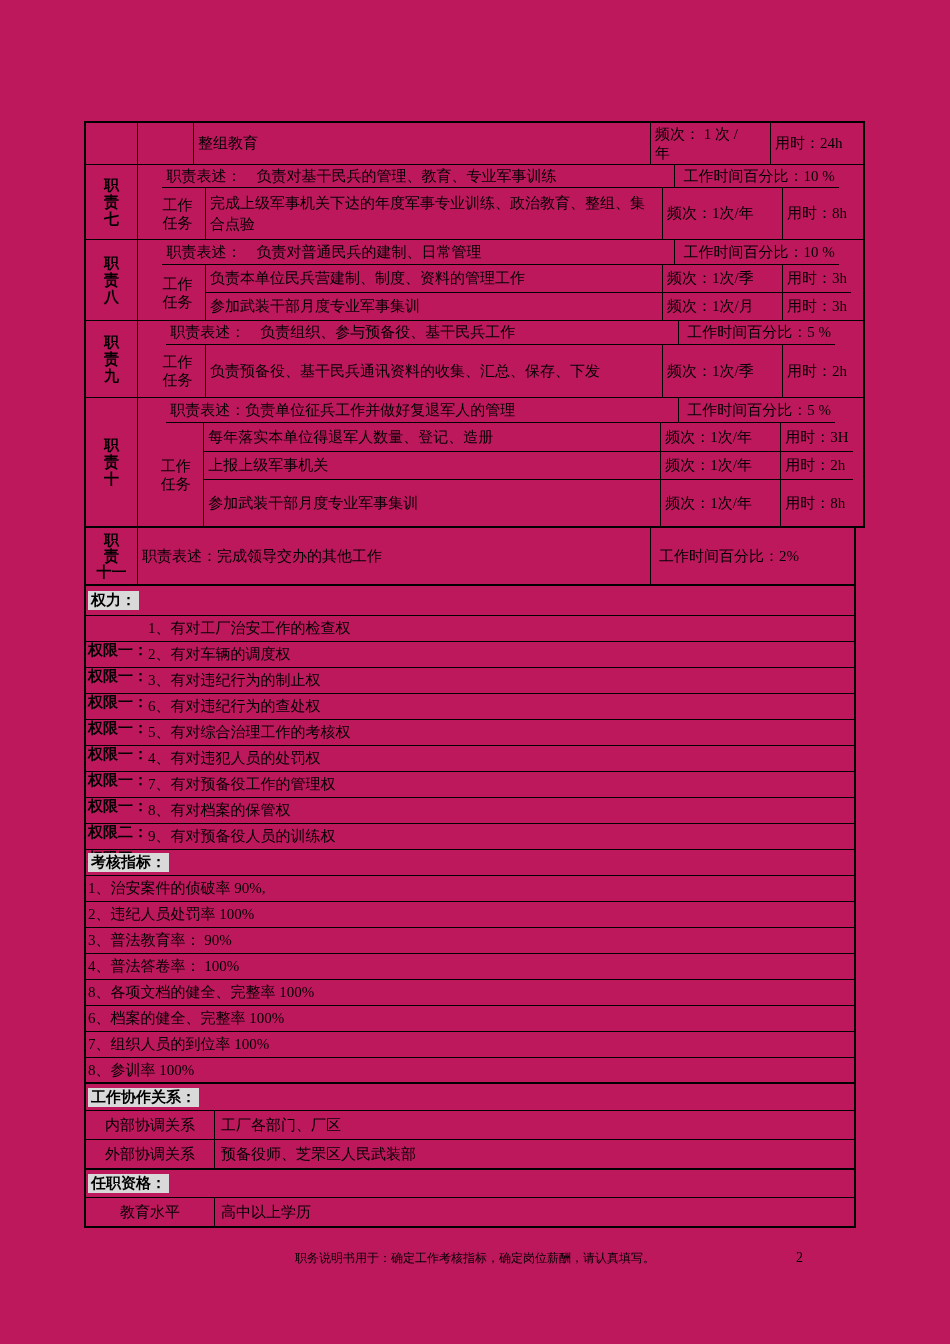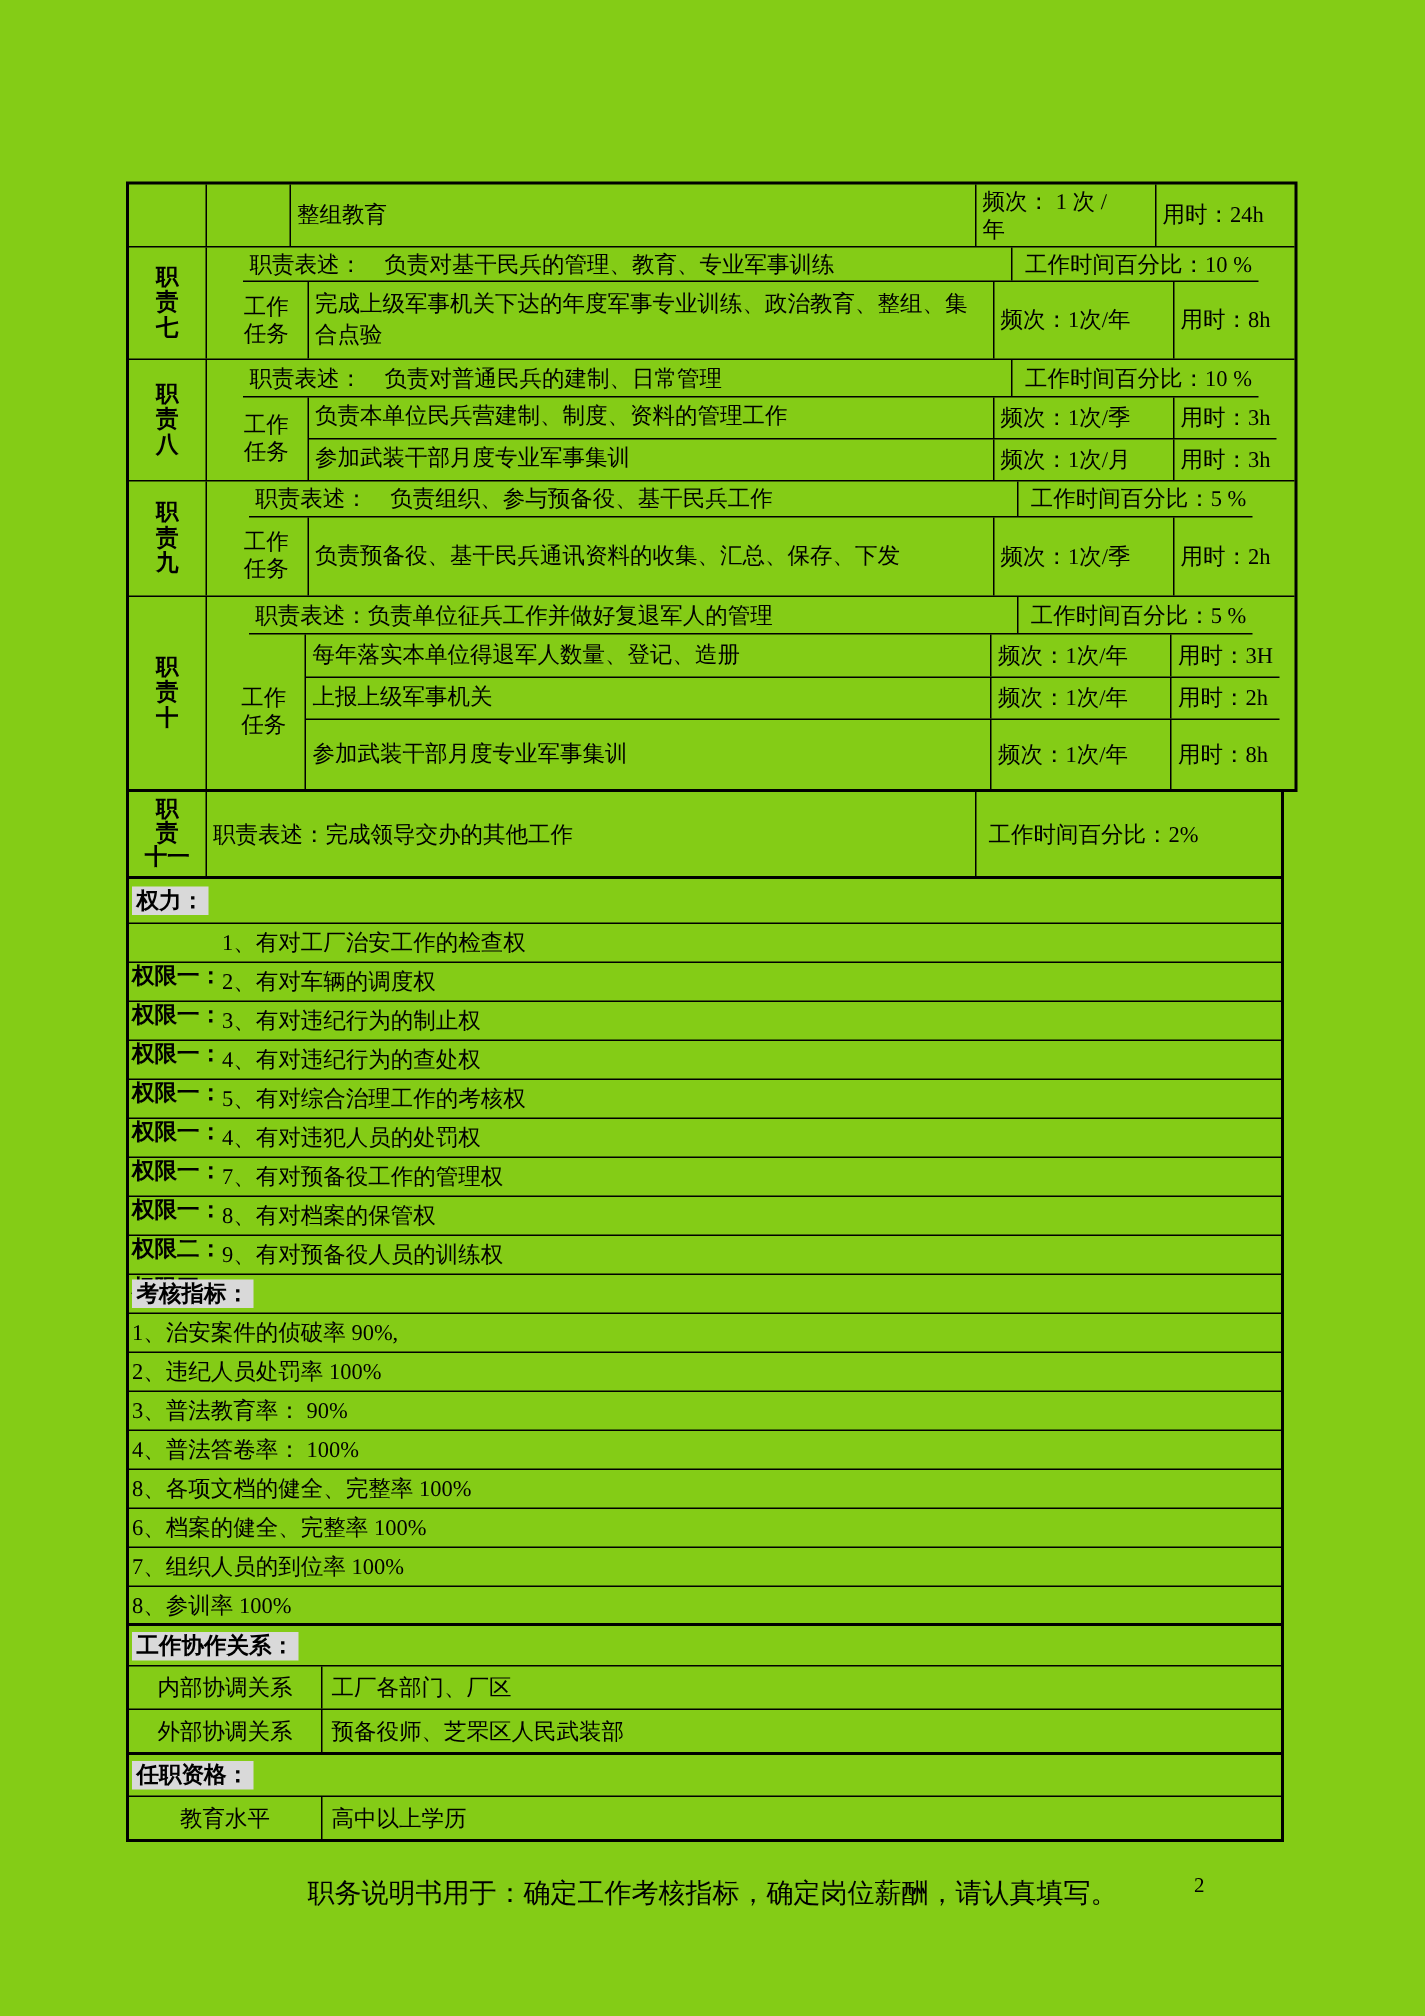"整组教育" .page { background: #84cc16 -> #be185d }
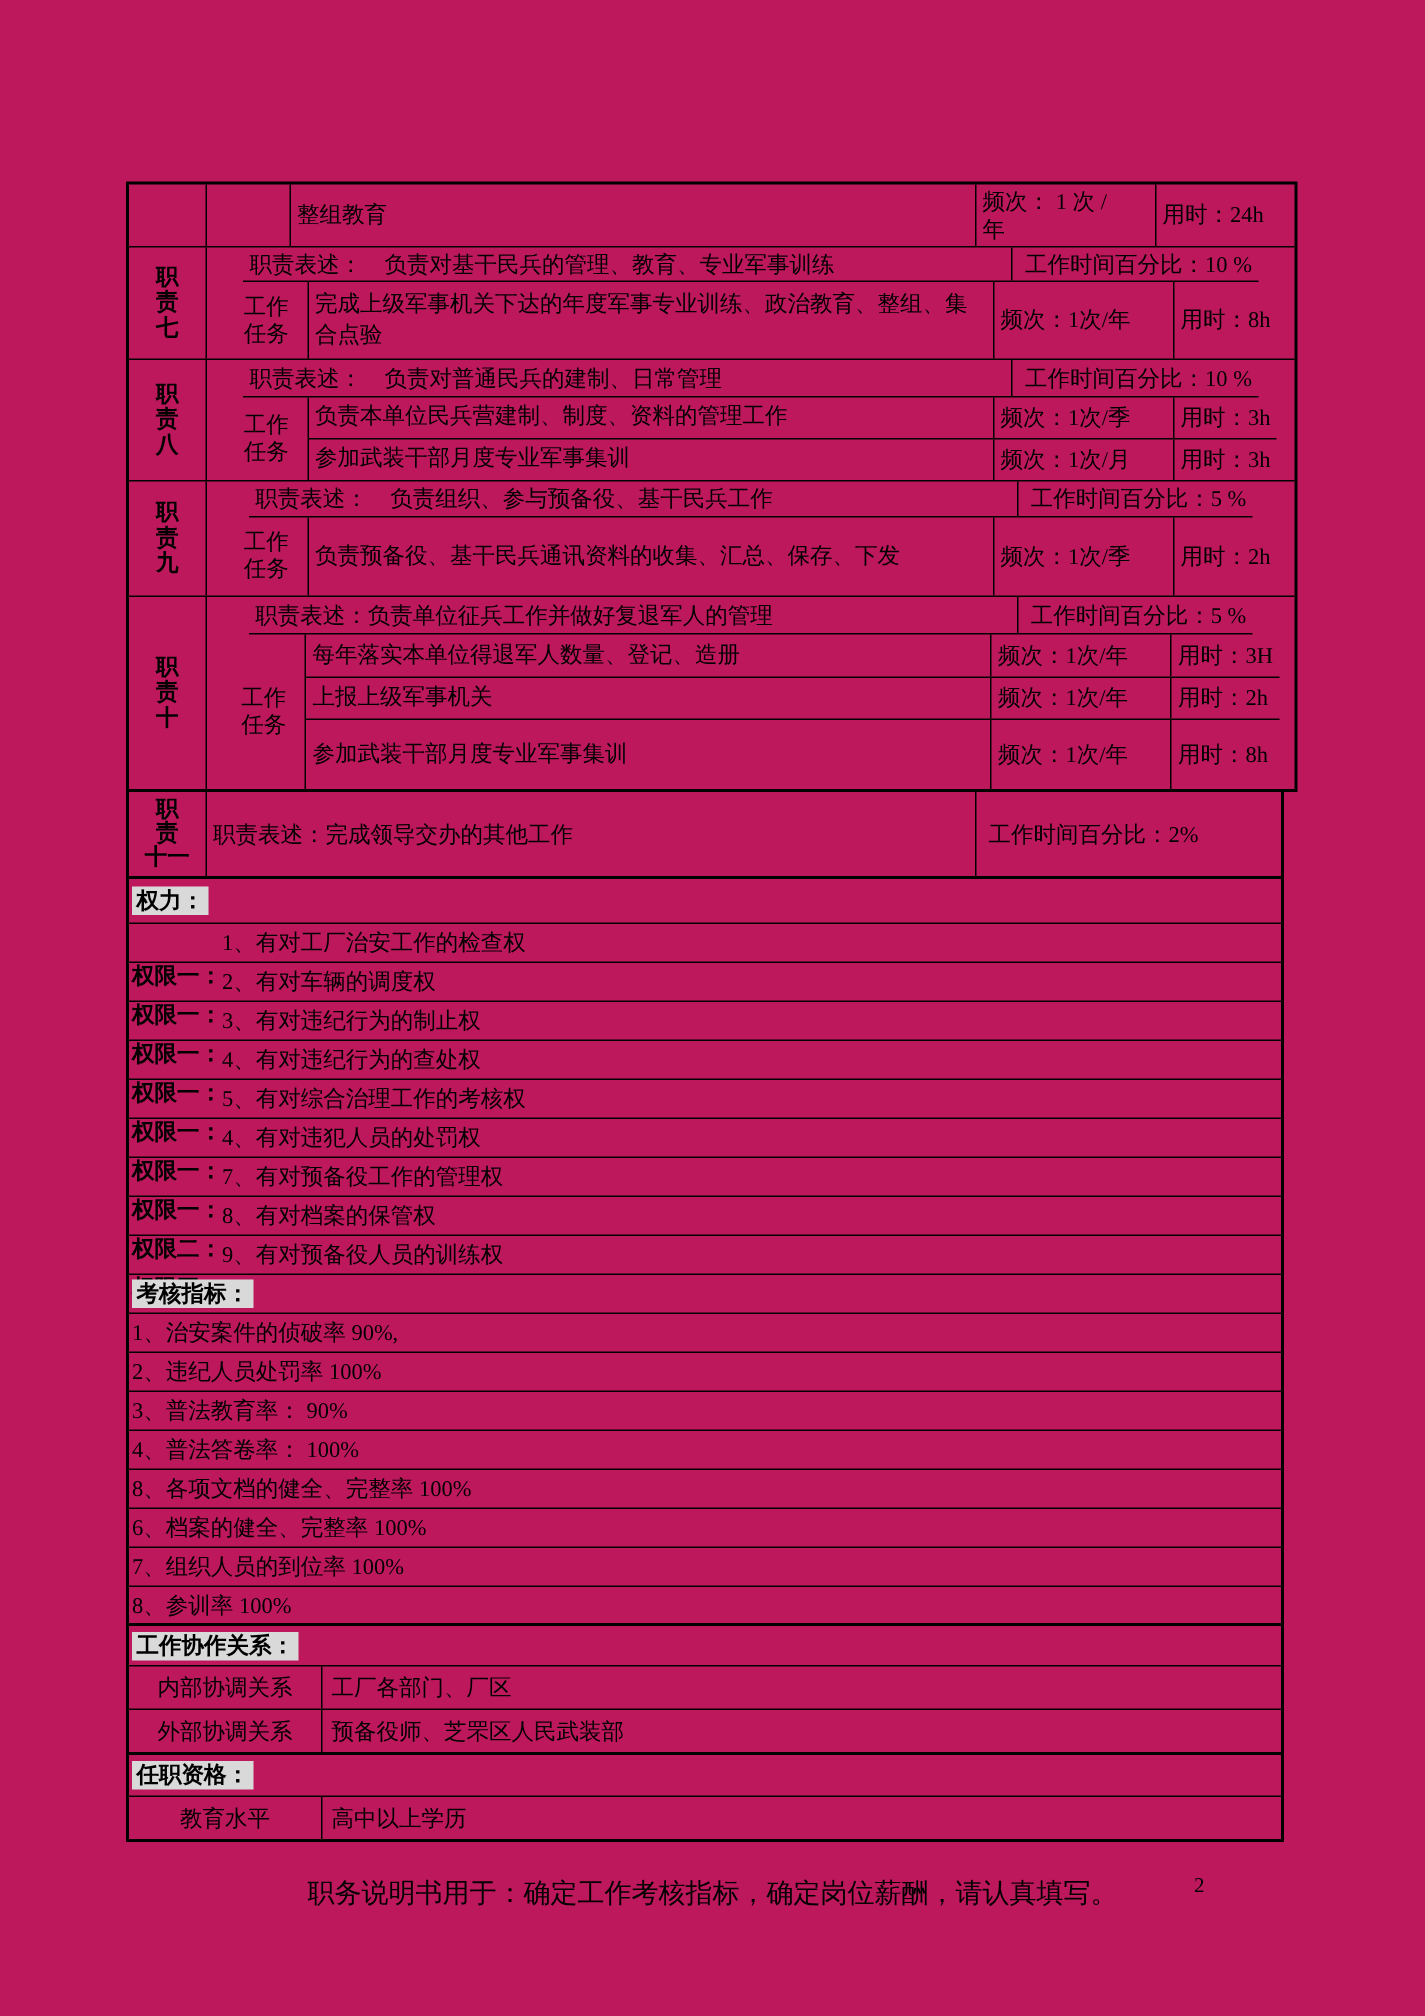"4、有对违纪行为的查处权" span { text: 4 -> 6 }
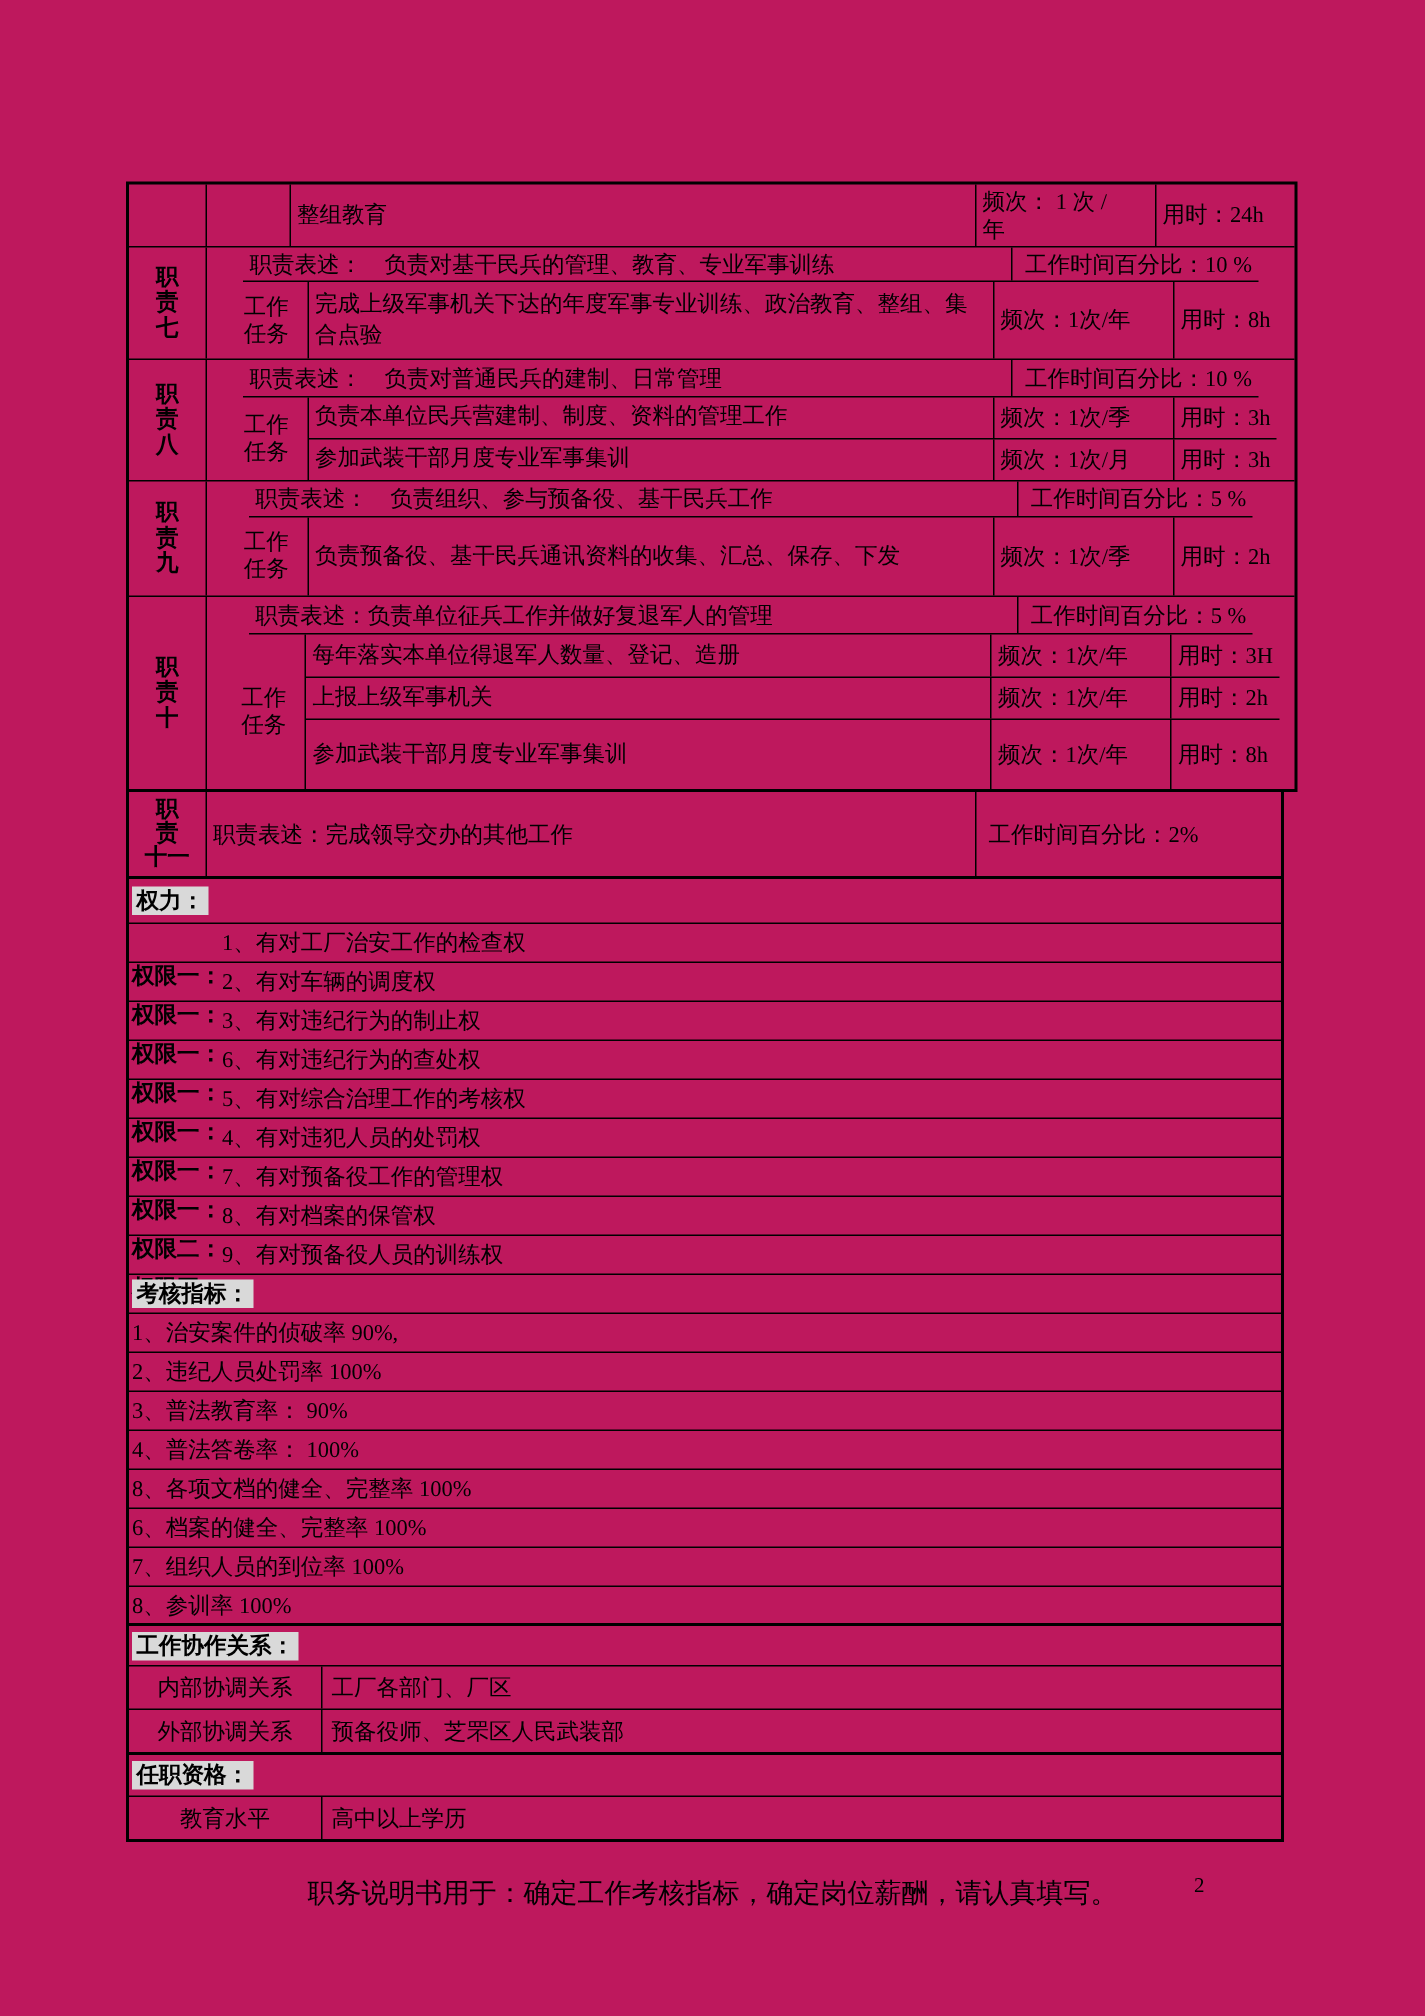"职务说明书用于：确定工作考核指标，确定岗位薪酬，请认真填写。" .footer { font-size: 18px -> 12px }
